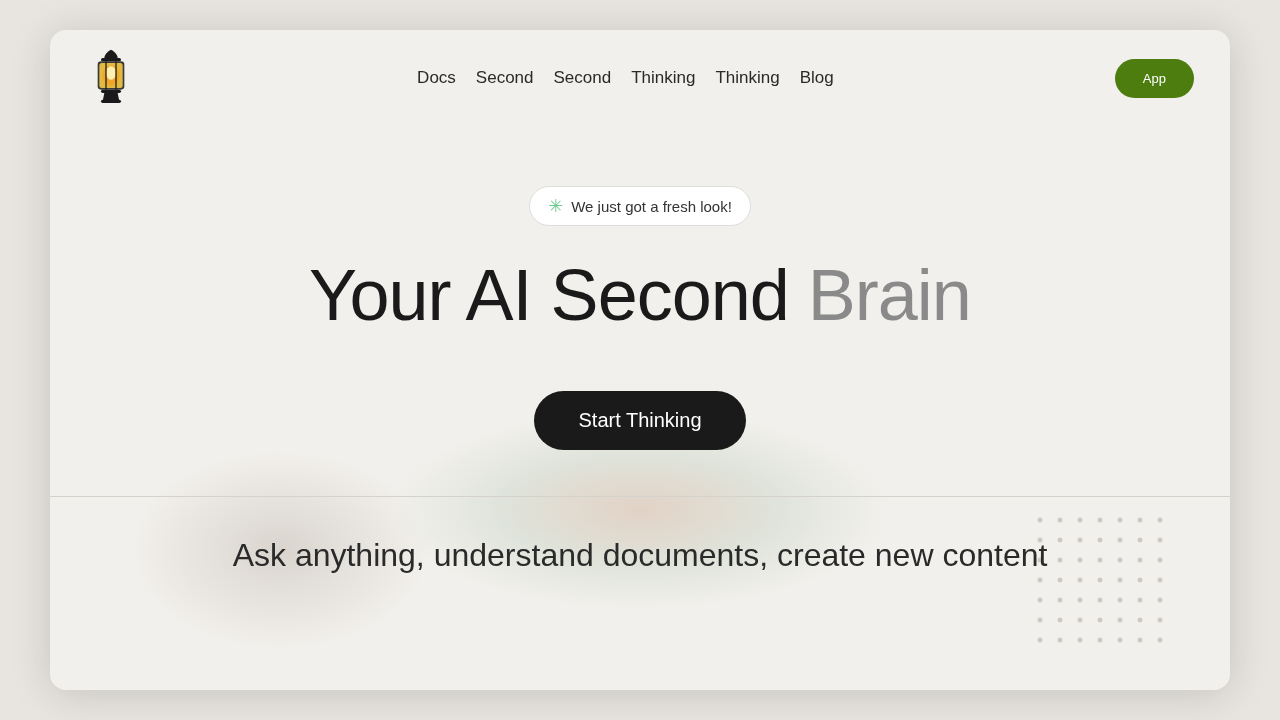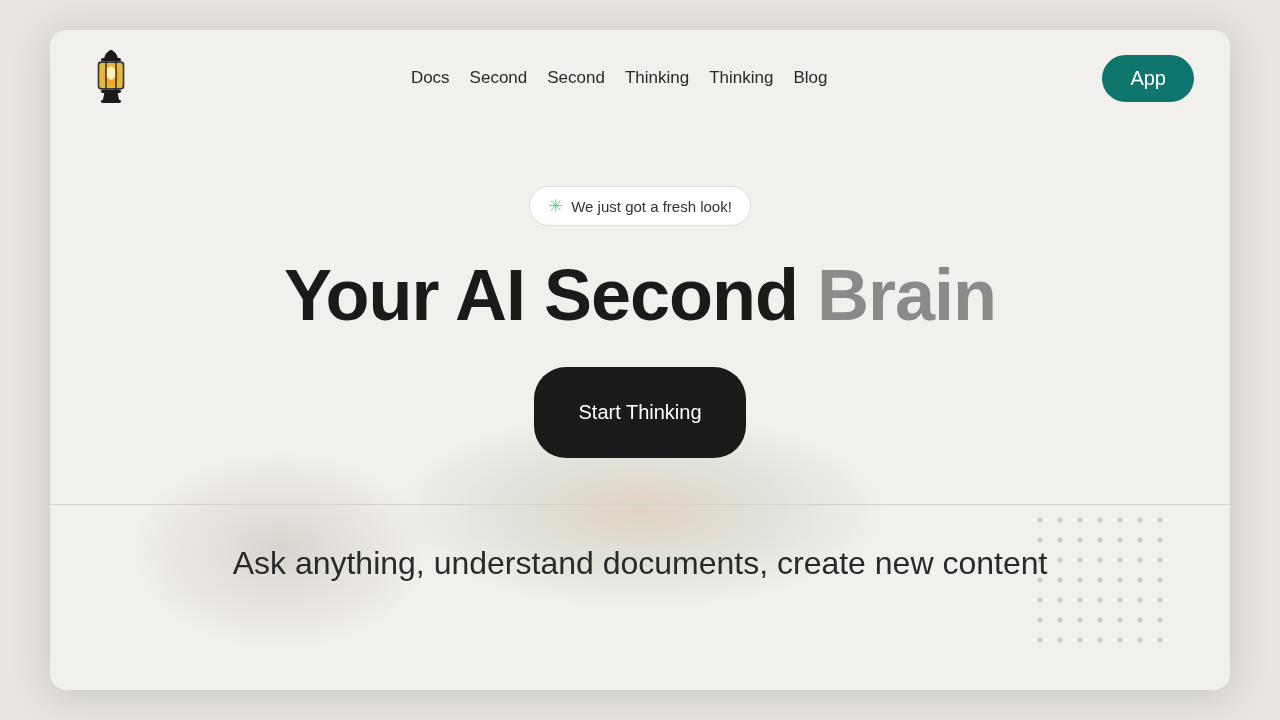"App" .app-button { background: #0f766e -> #4d7c0f; font-size: 20px -> 13px }
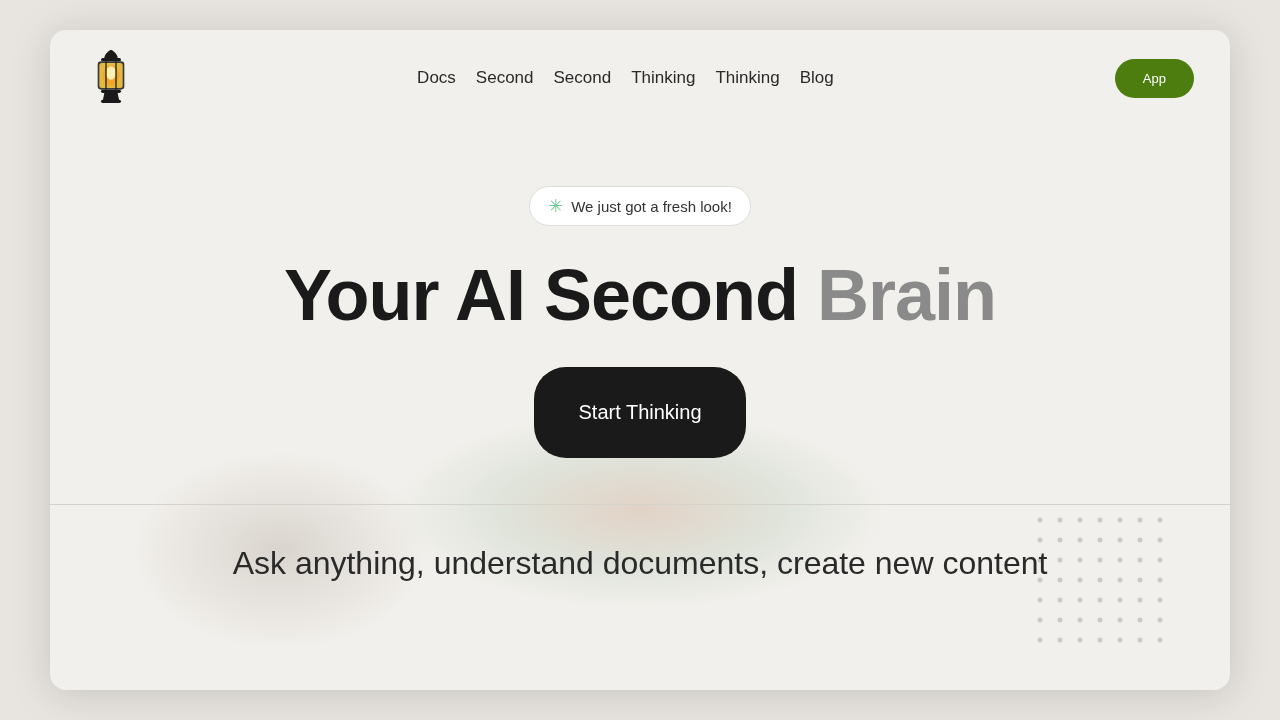"Your AI Second Brain" .hero-title { font-weight: 700 -> 400; margin-bottom: 32px -> 56px }
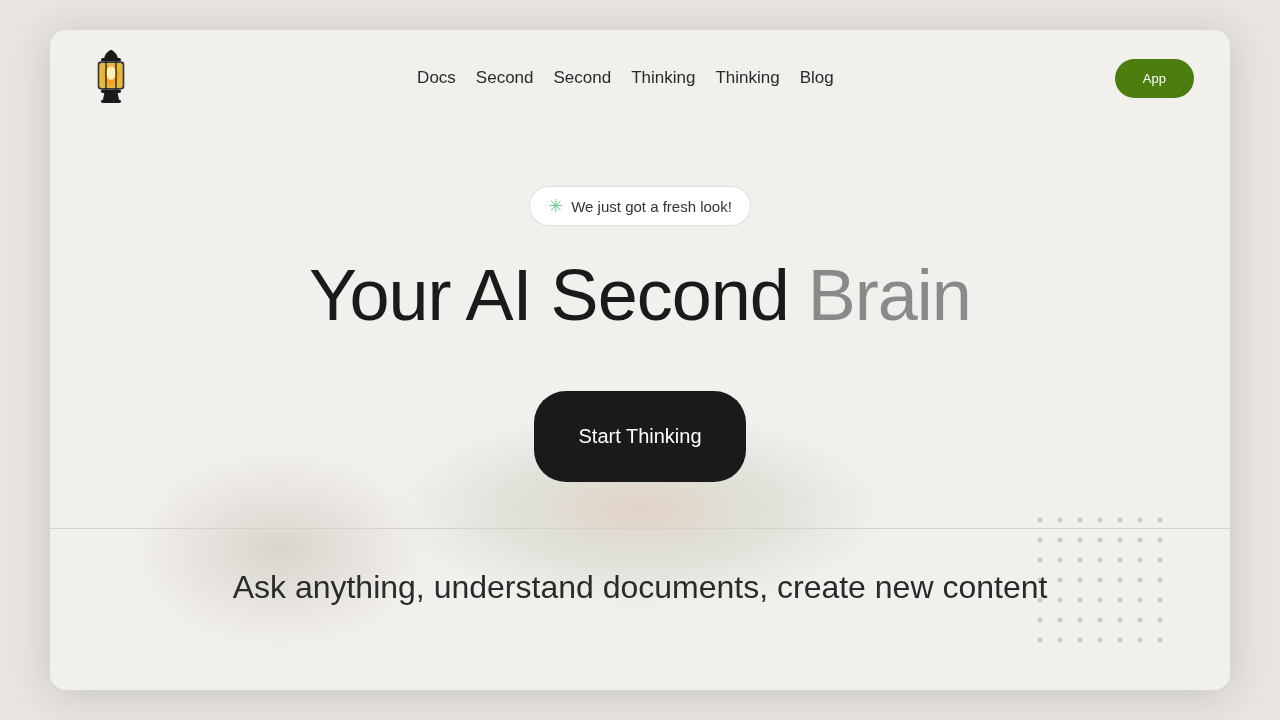"Start Thinking" .cta-button { padding: 34px 44px -> 18px 44px }
